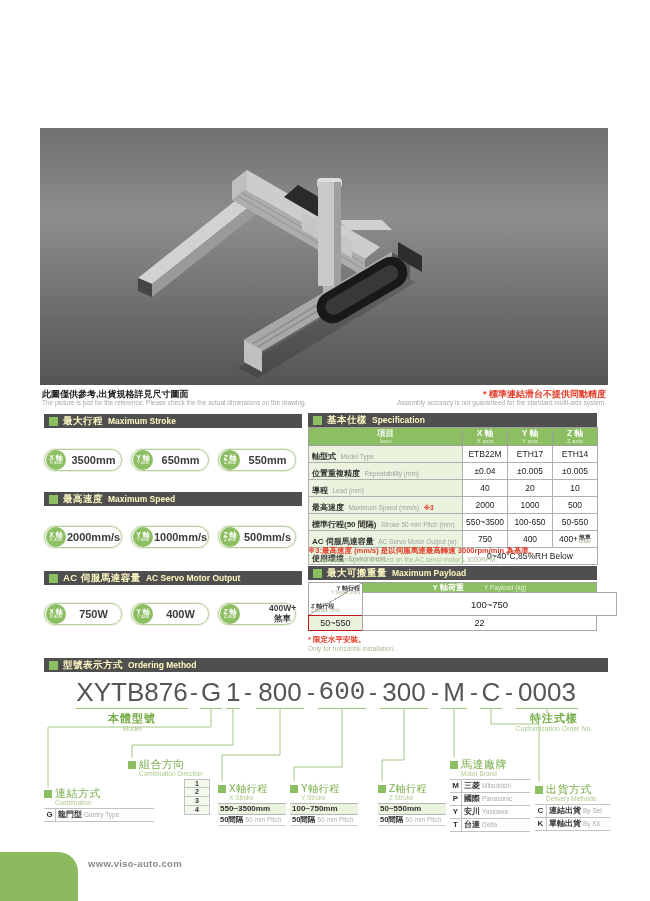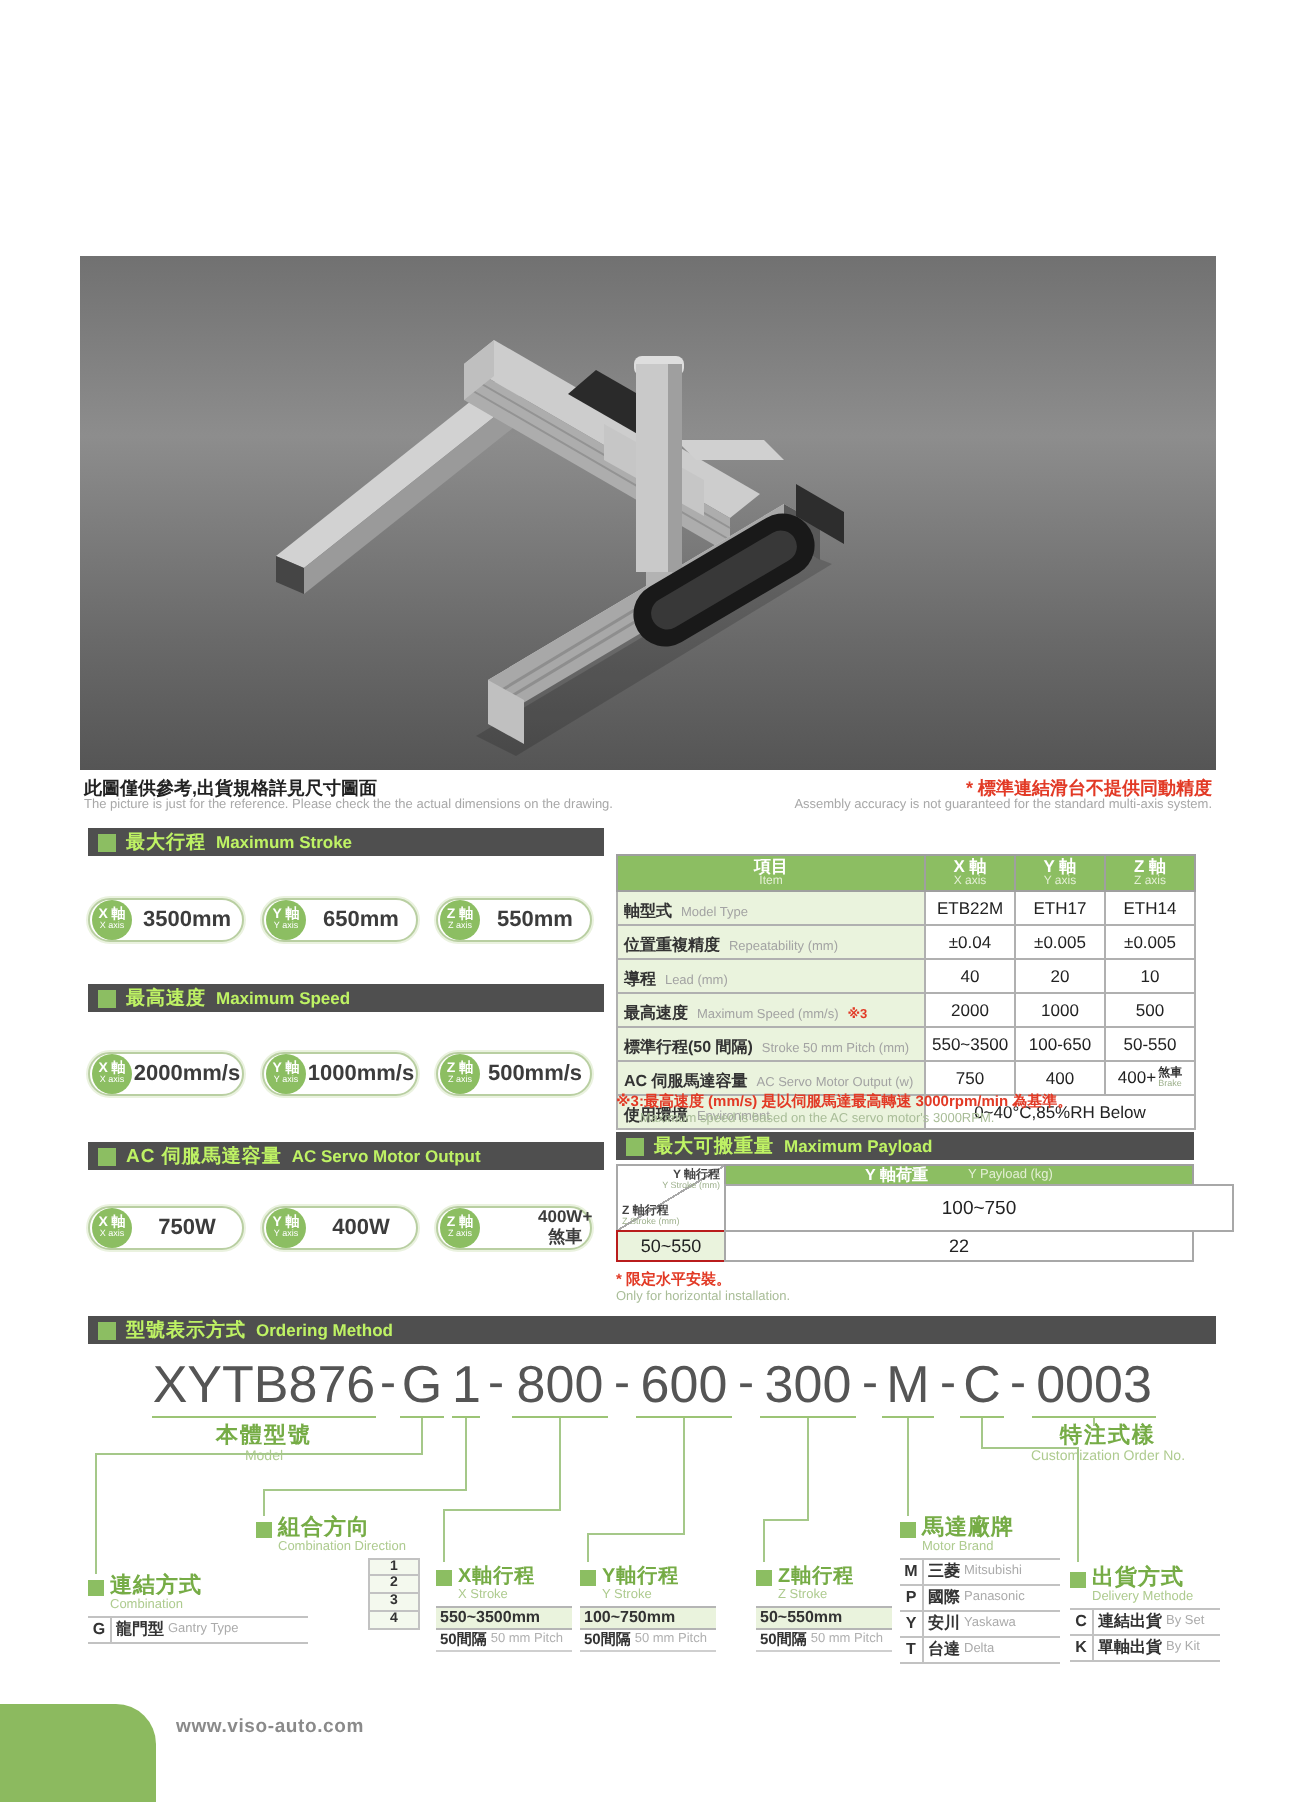"最大行程" .bar { color: #bef264 -> #fef9c3 }
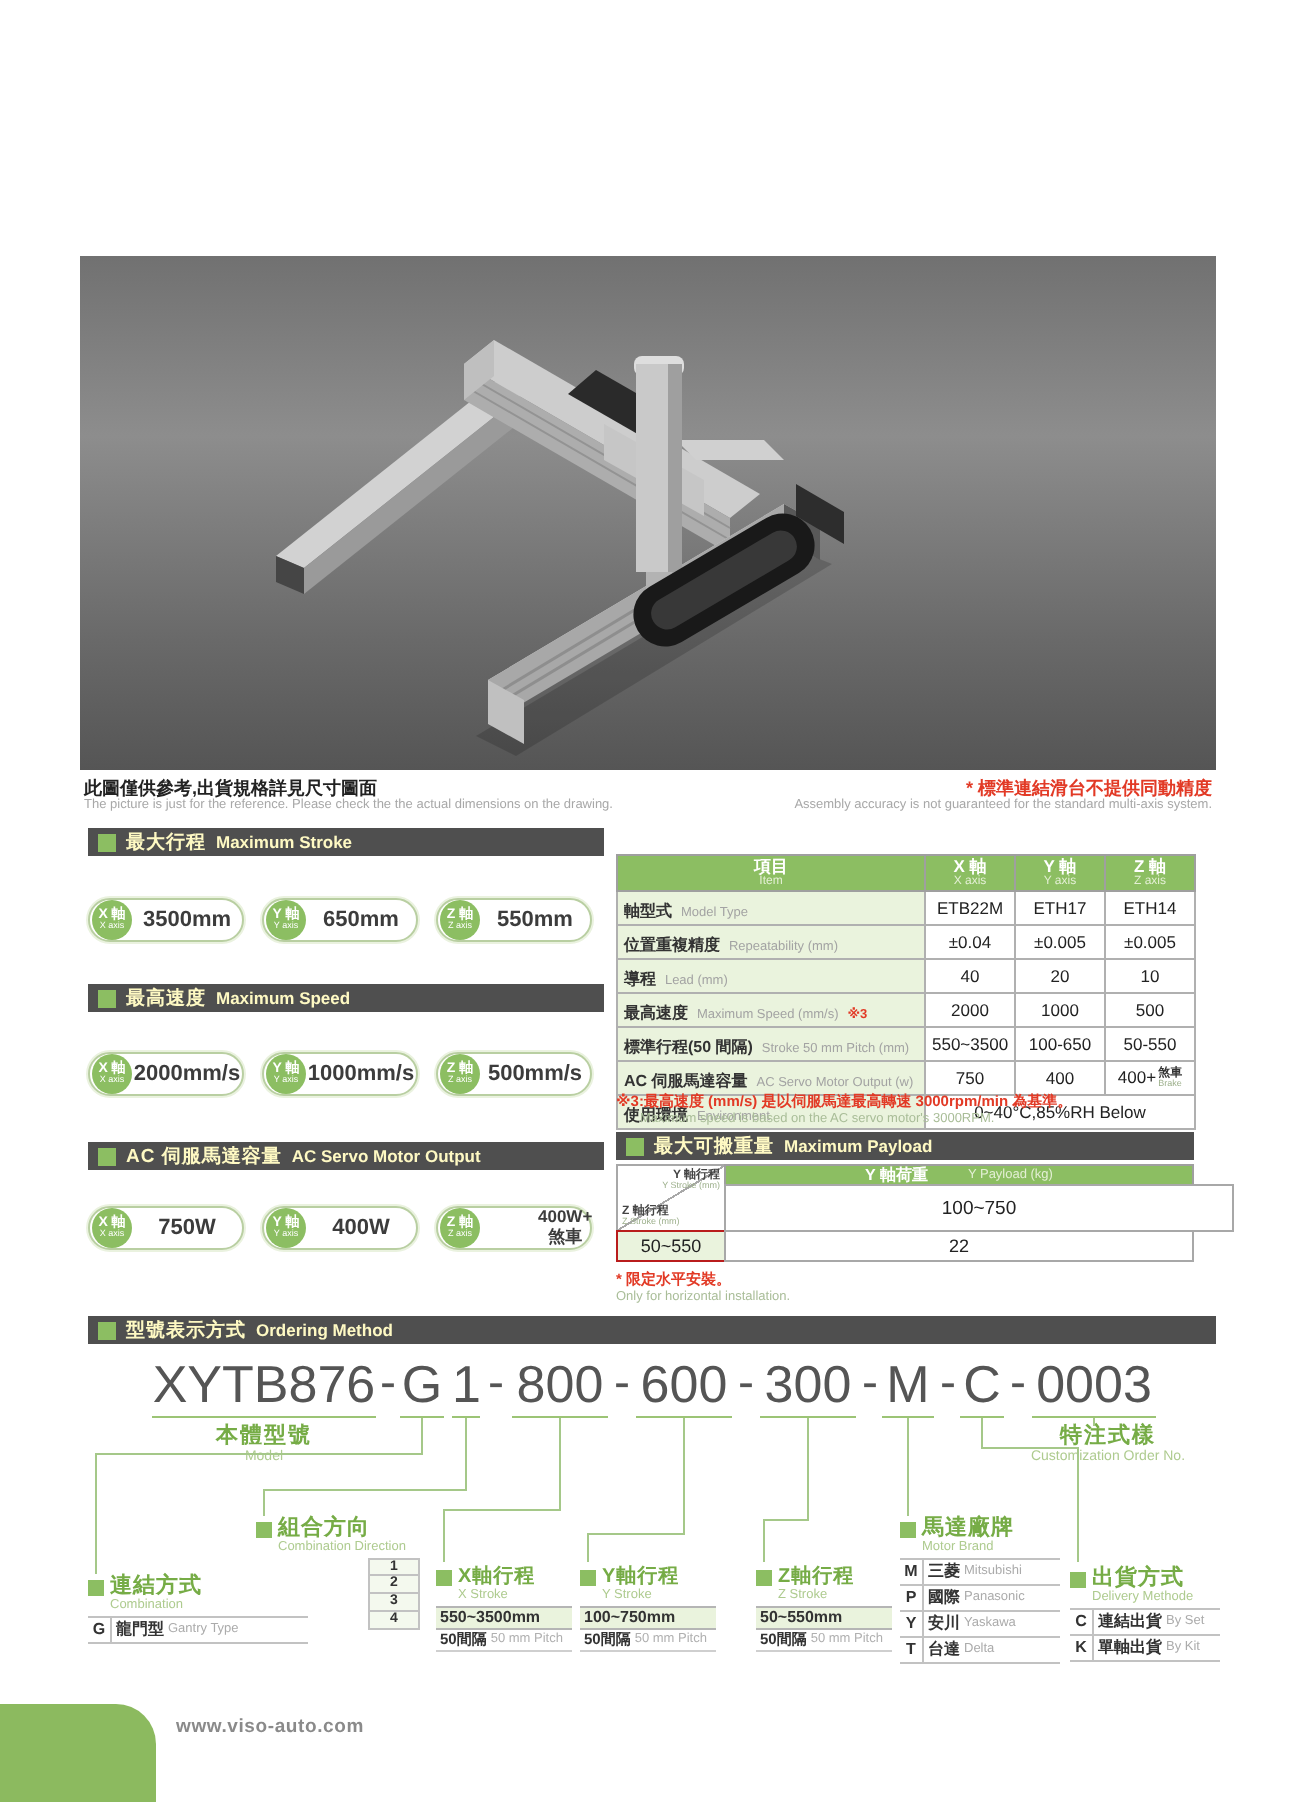"基本仕樣" div.bar { html: none -> <div> <span></span> <span>基本仕樣</span> <span>Specification</span> </div> }
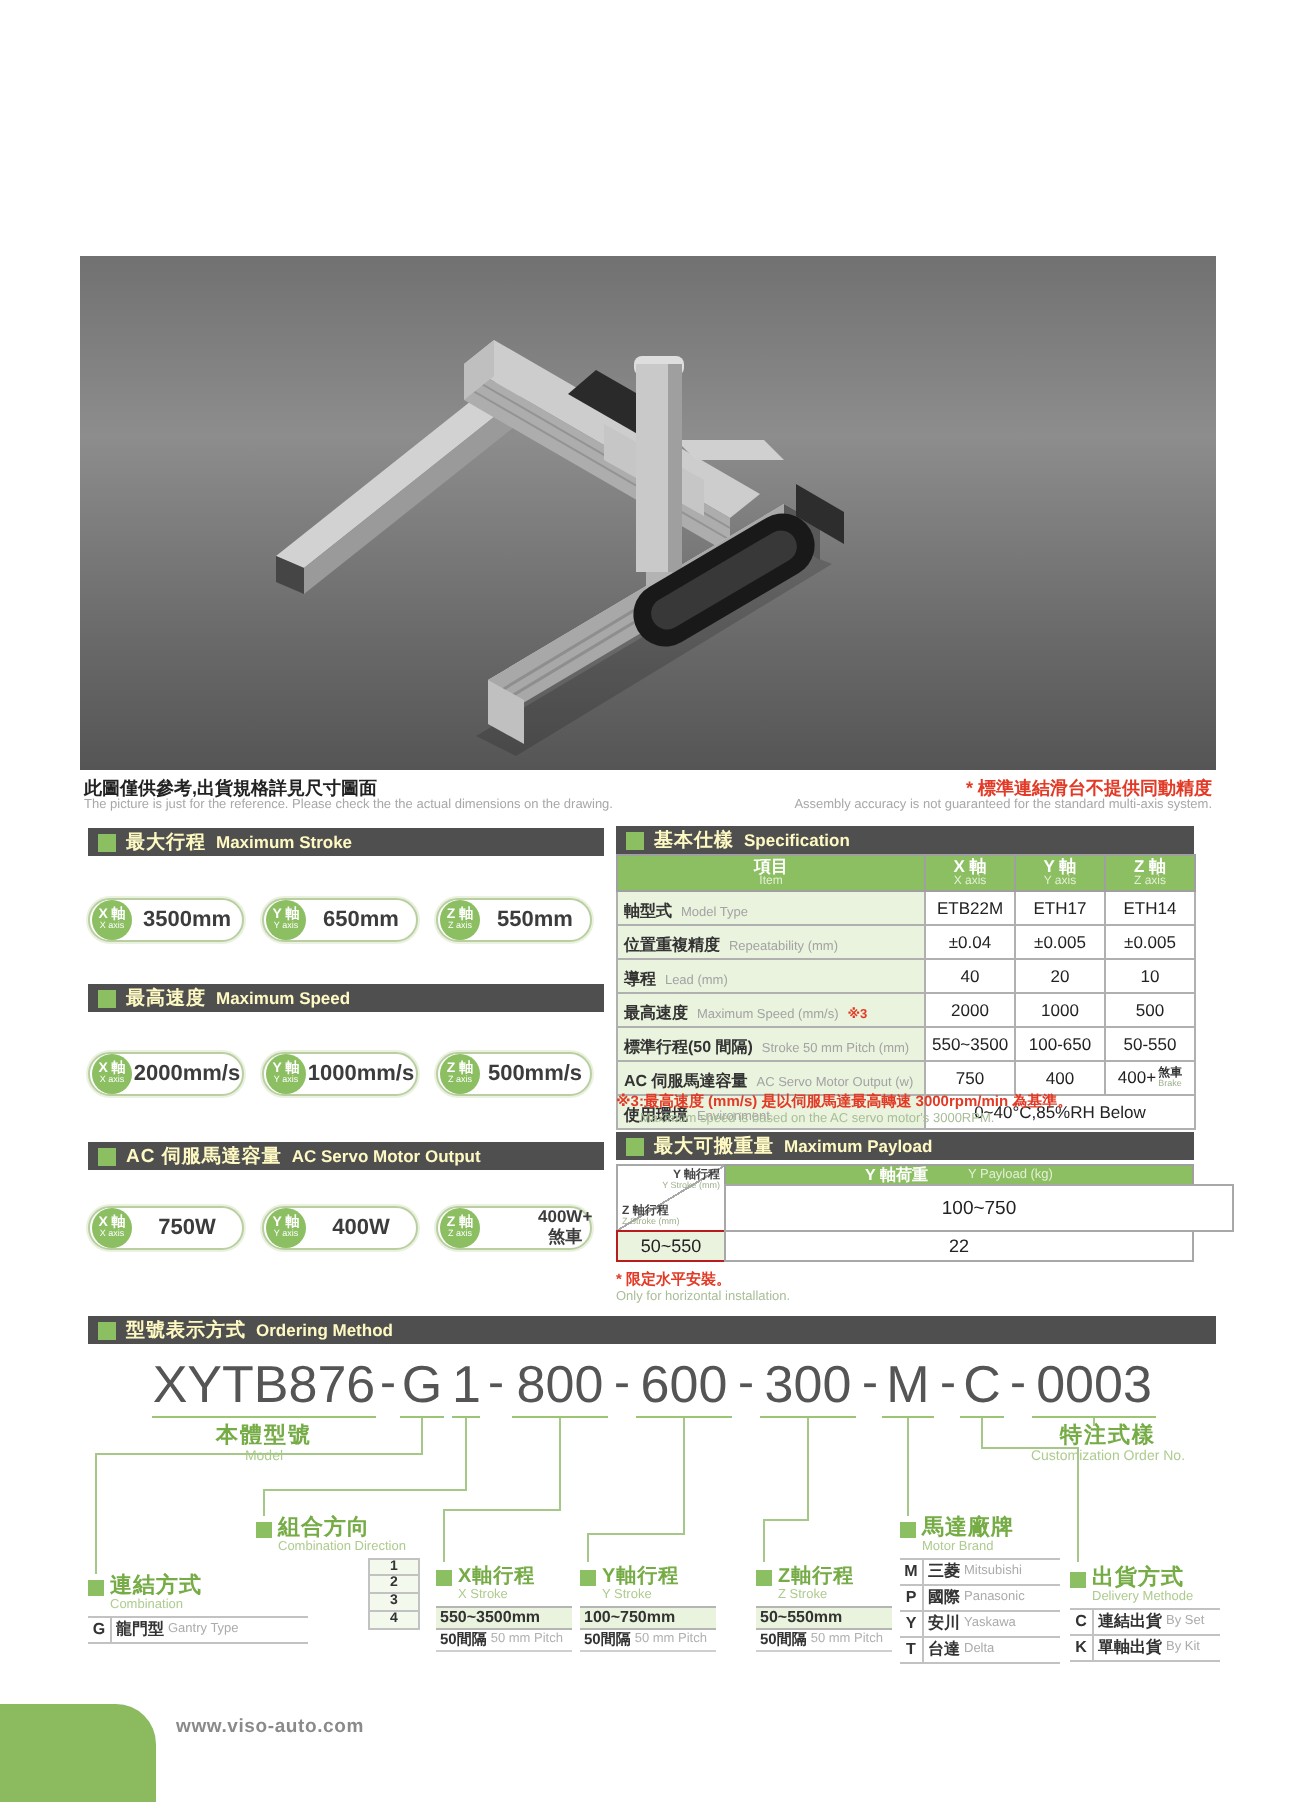"600" span.seg { font-family: none -> Liberation Mono, monospace }
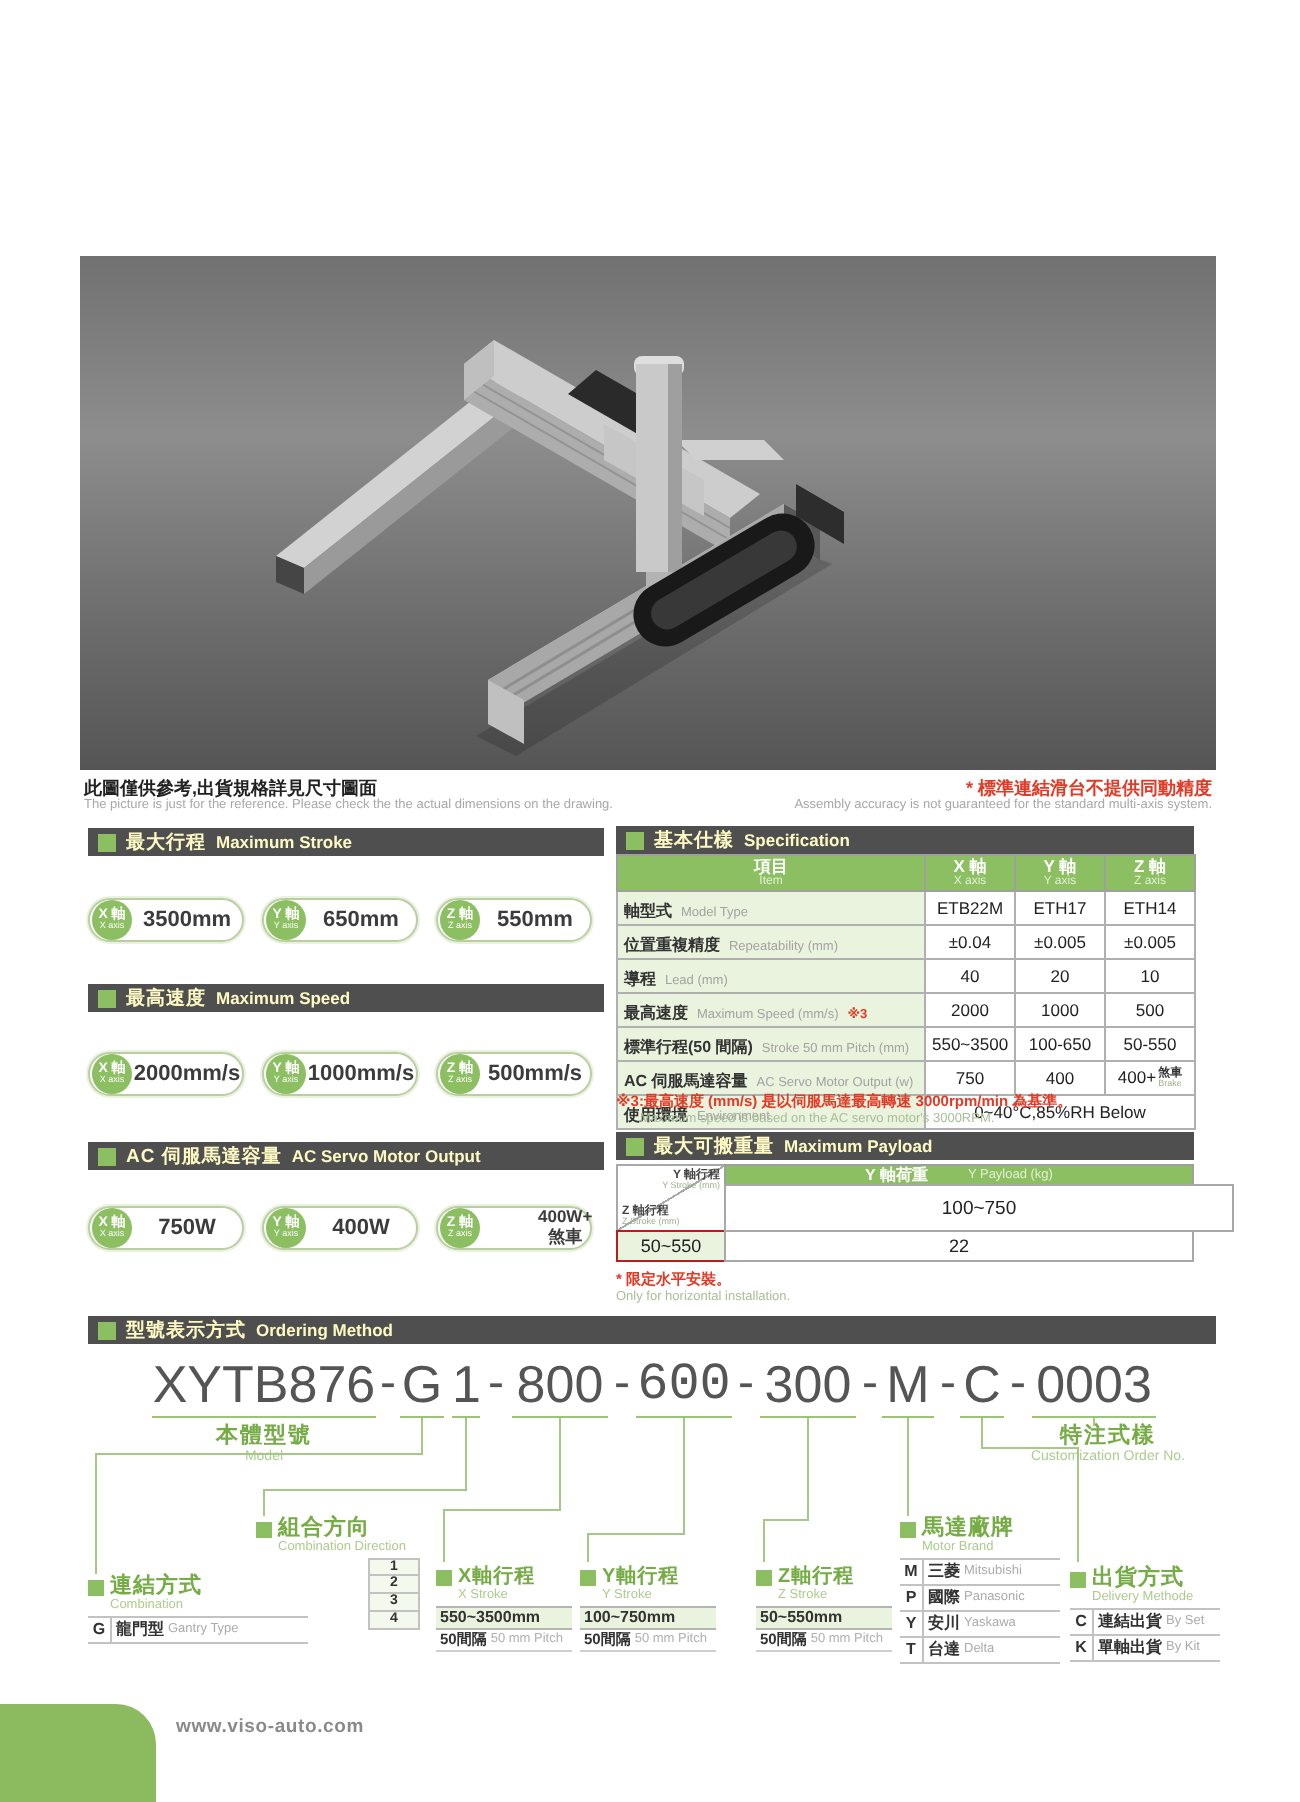"組合方向" .gzh { font-weight: bold -> normal }
